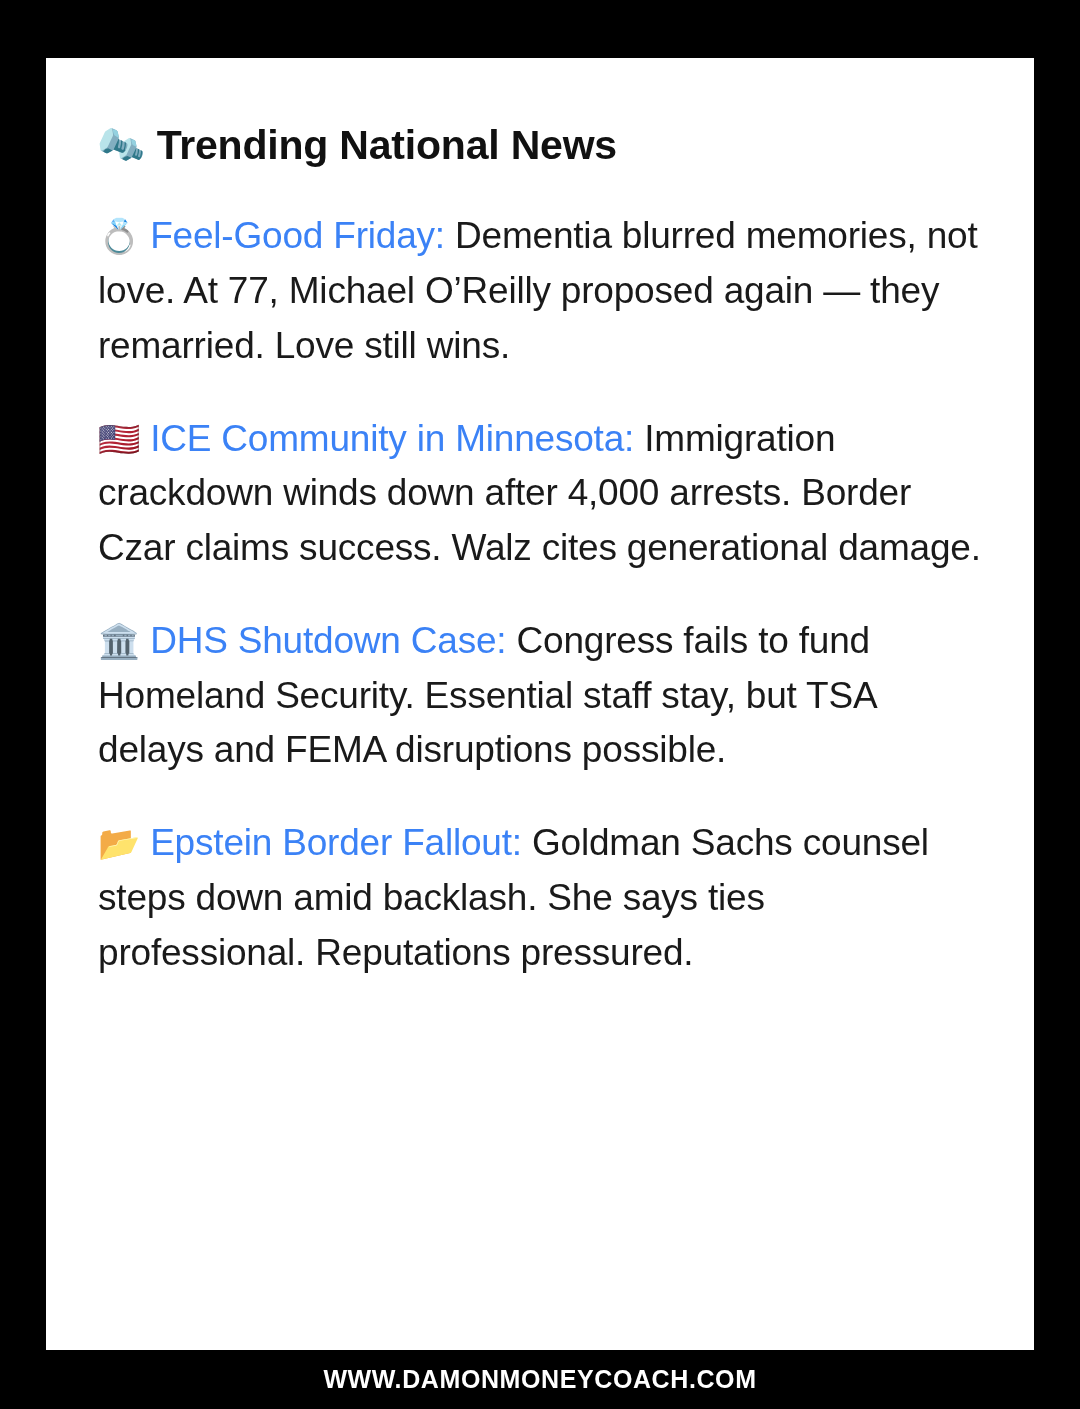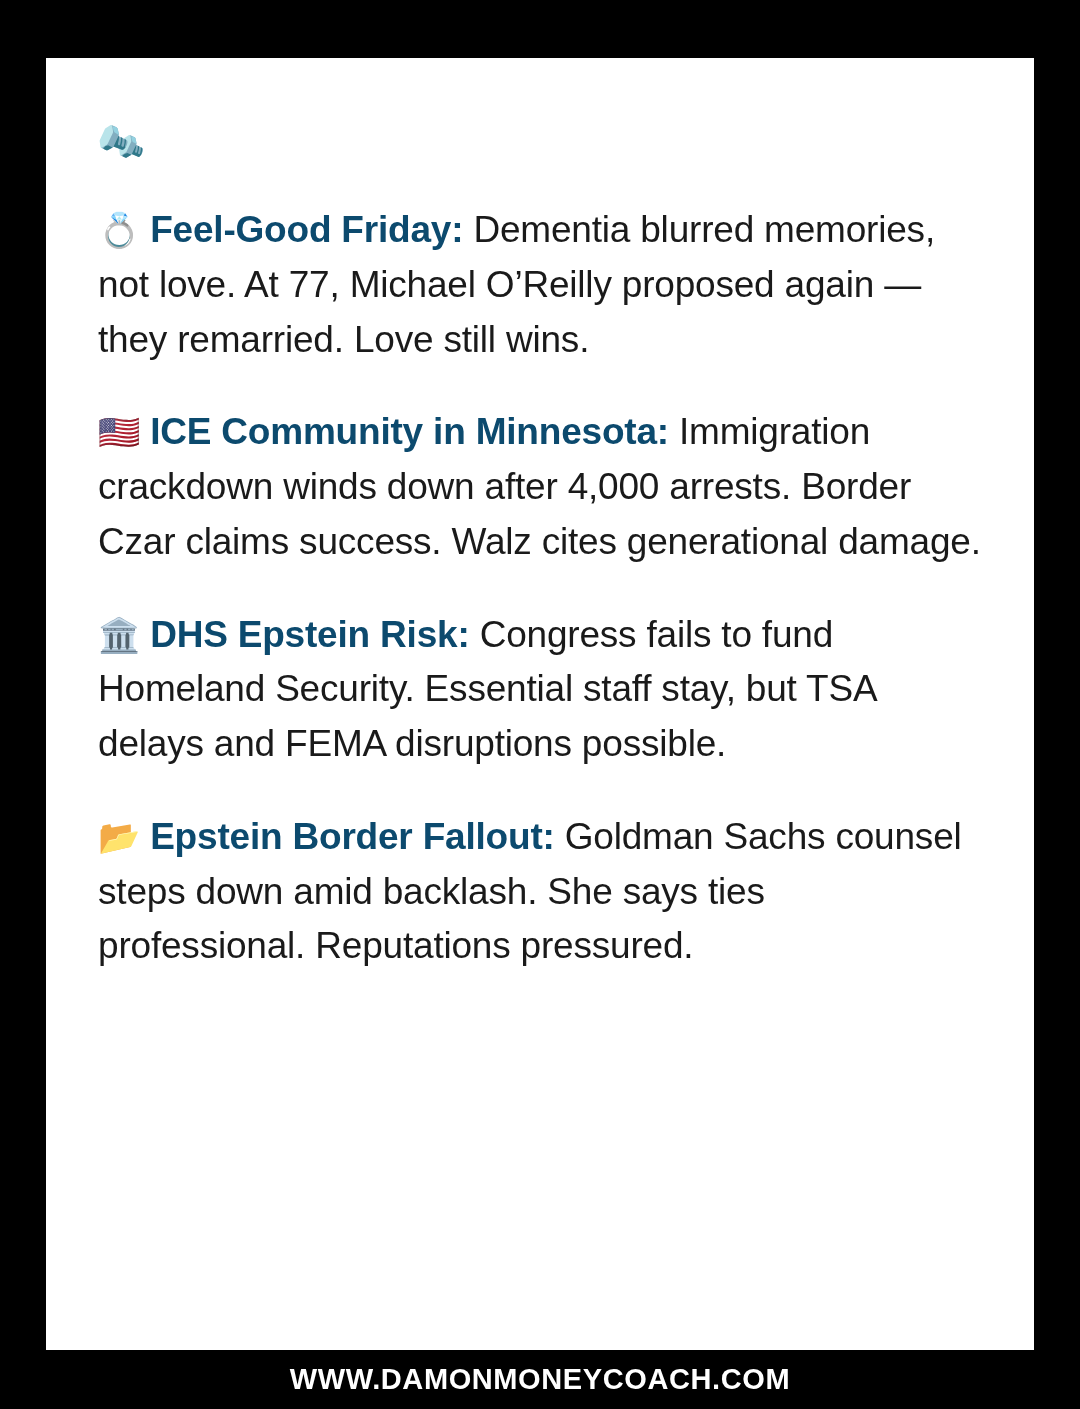"Trending National News" span { html: none -> <span>Trending National News</span> }
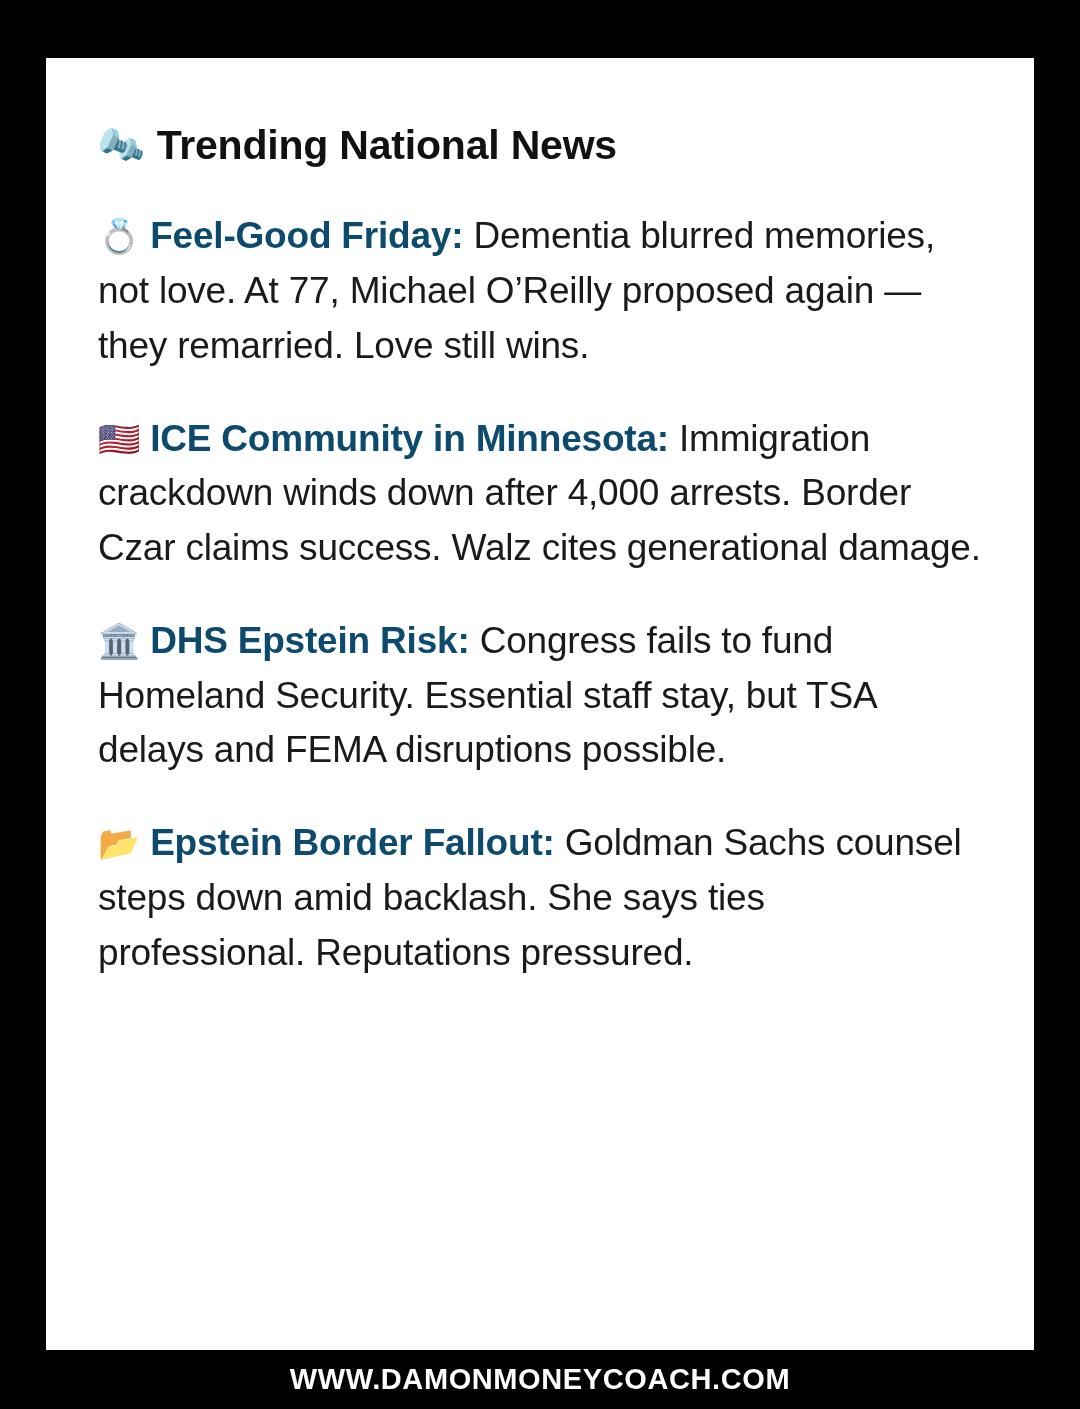"Feel-Good Friday:" .item .lead { color: #0c4a6e -> #3b82f6; font-weight: bold -> normal }
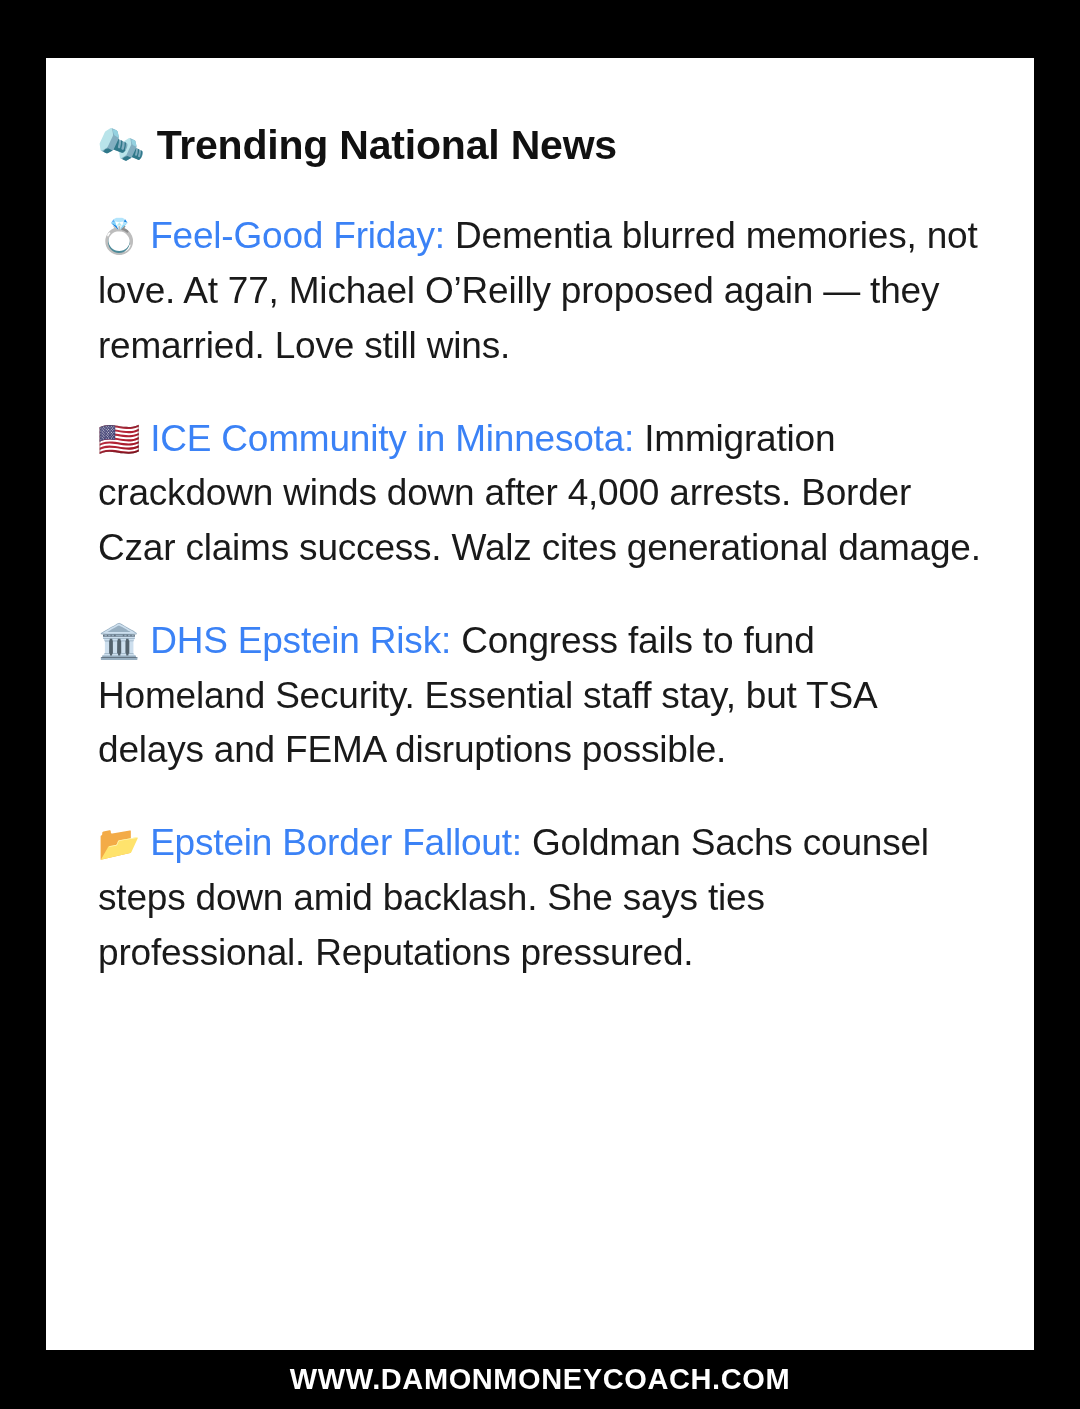"DHS Epstein Risk:" span.lead { text: Epstein Risk -> Shutdown Case }
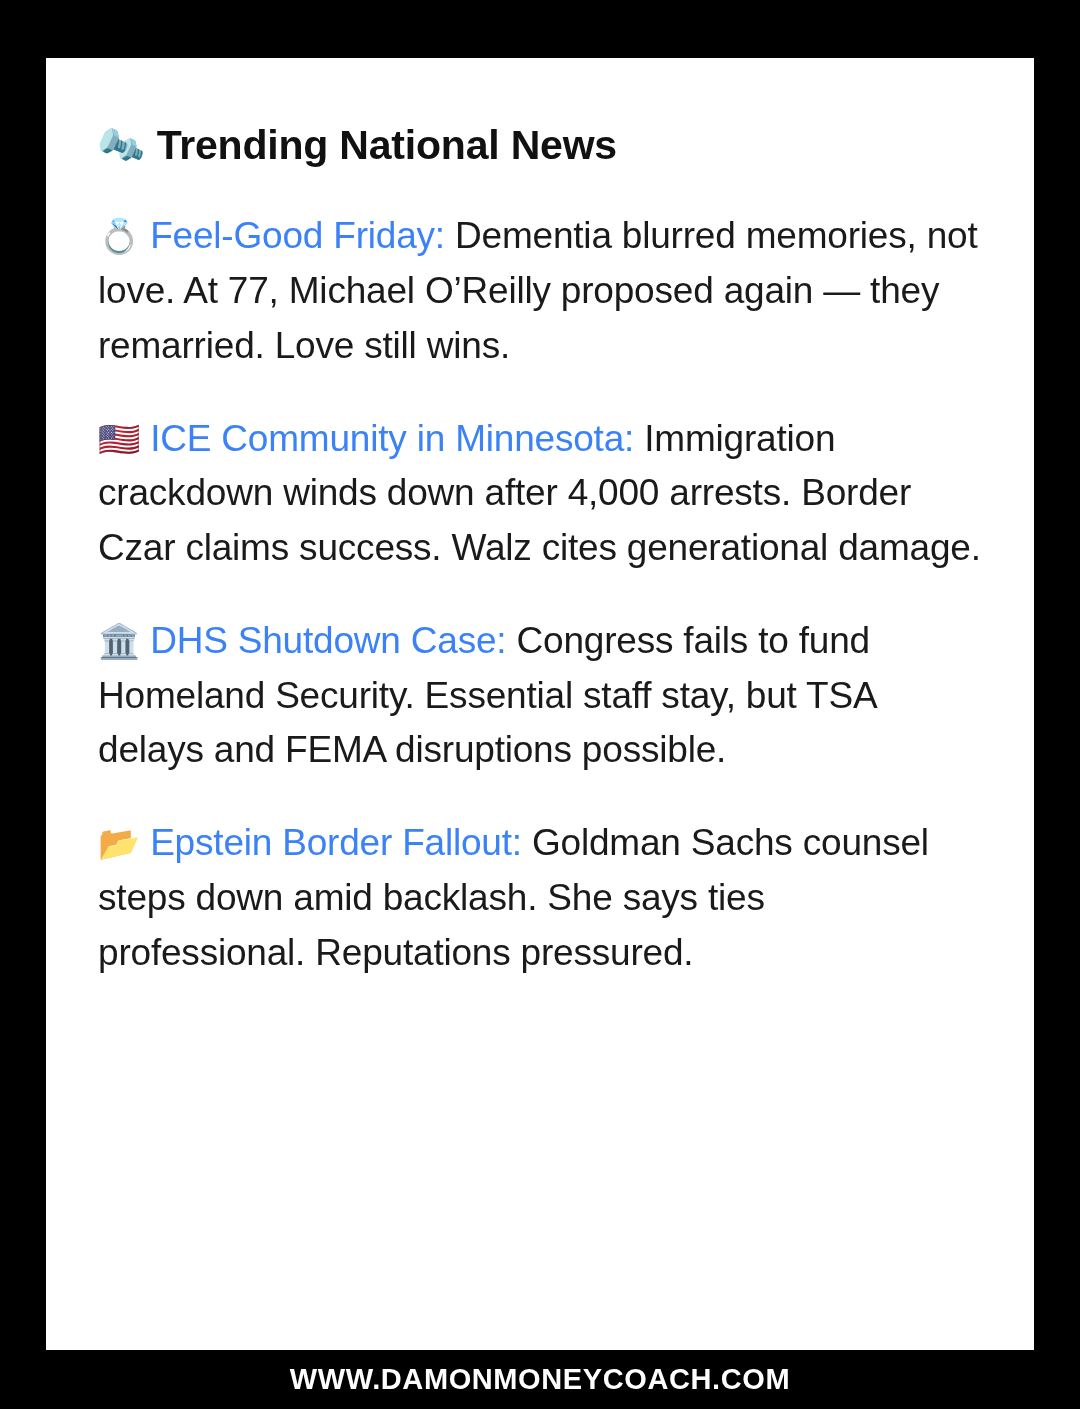"WWW.DAMONMONEYCOACH.COM" .footer-text { font-size: 29px -> 25px }
